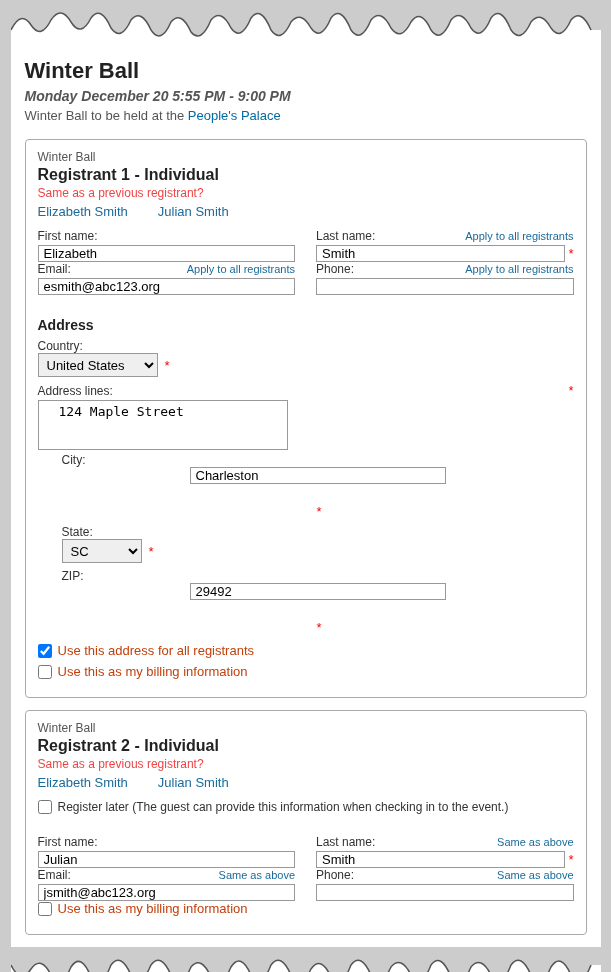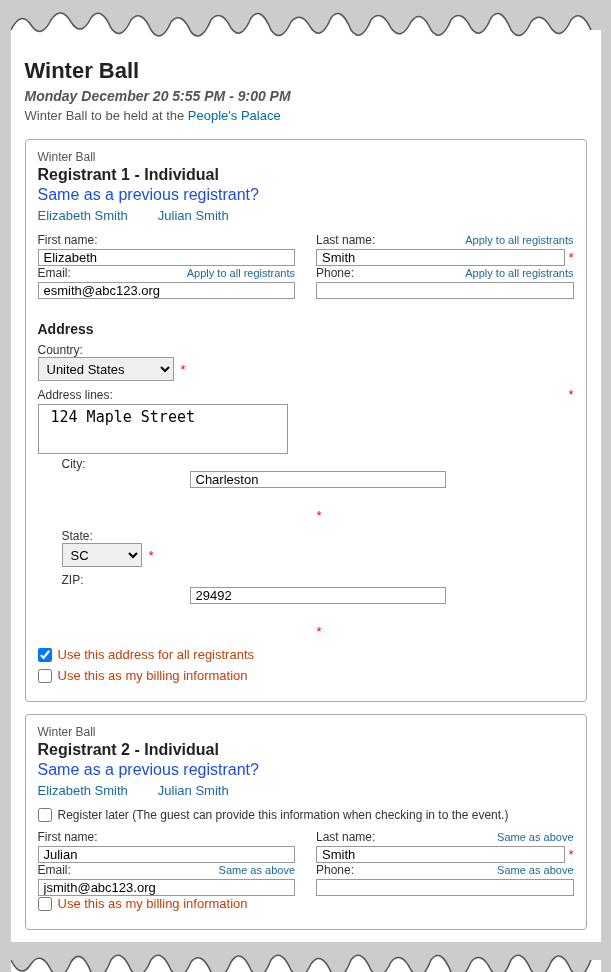"Same as a previous registrant?" .same-as-label { color: #1d4ed8 -> #ef4444; font-size: 16px -> 12px }
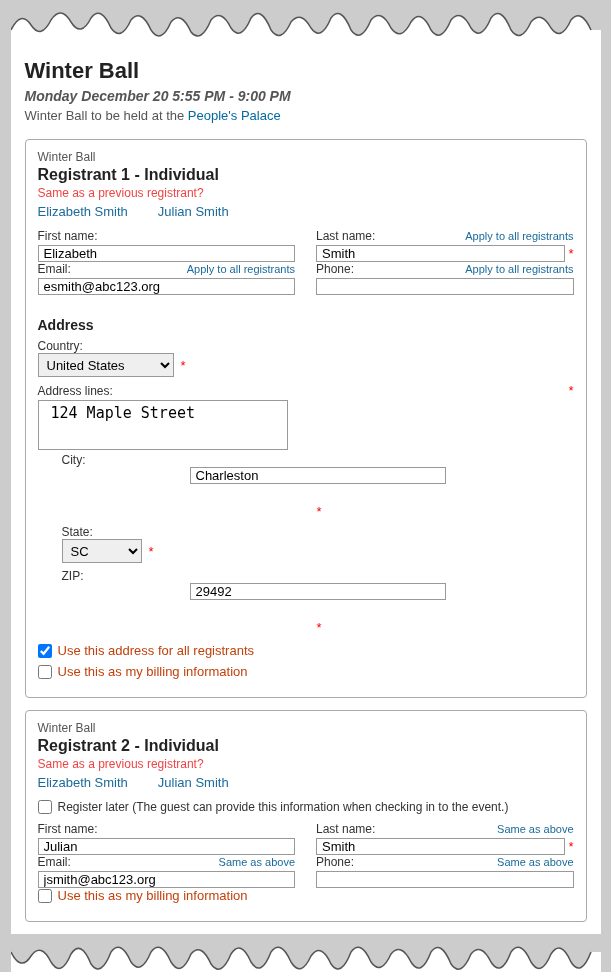"United States" .country-select { width: 136px -> 120px }
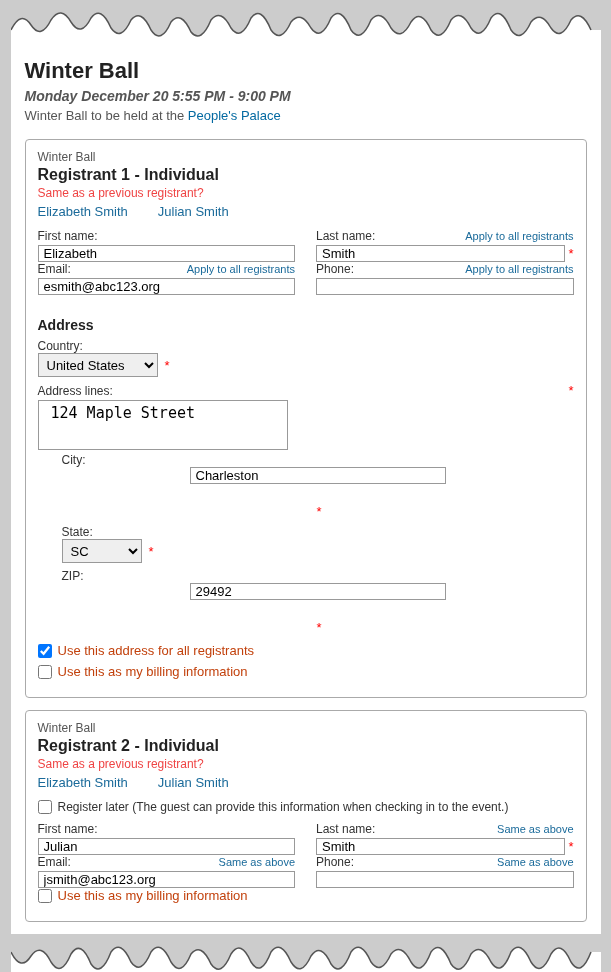"124 Maple Street" .address-textarea { font-size: 15px -> 13px; padding: 3px 12px -> 3px 20px }
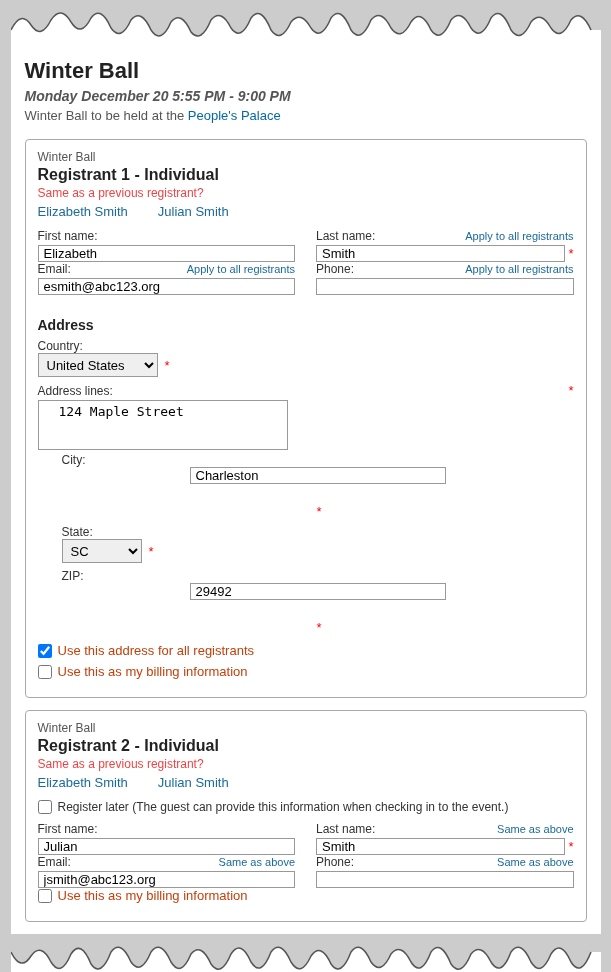"Register later (The guest can" .register-later-row { margin-bottom: 8px -> 21px }
